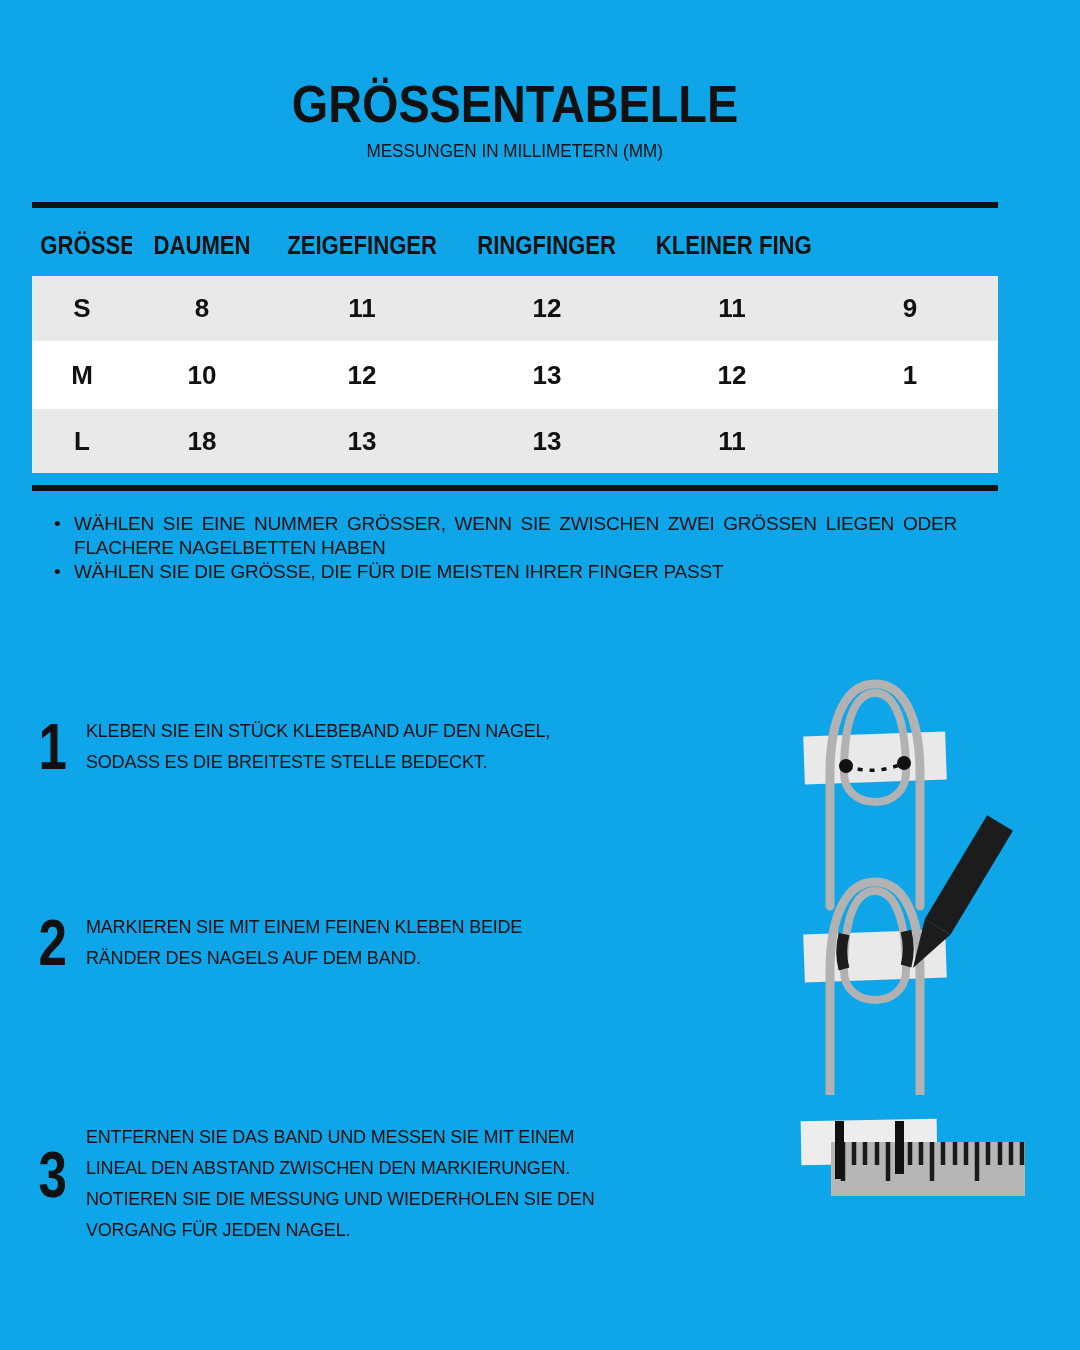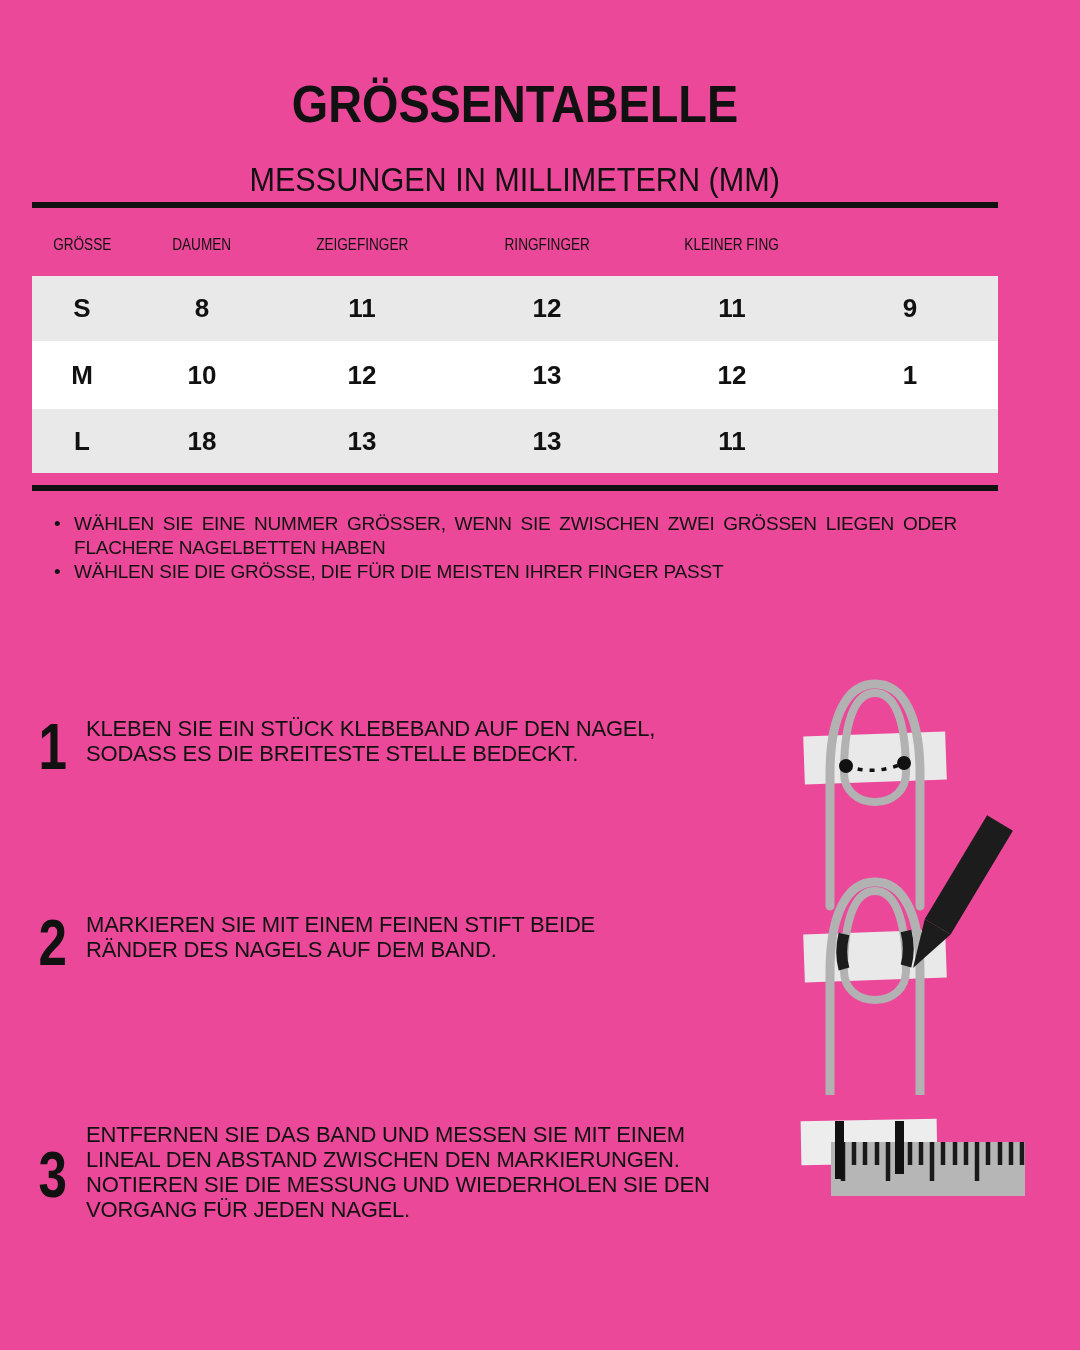"GRÖSSENTABELLE" .page { background: #ec4899 -> #0ea5e9 }
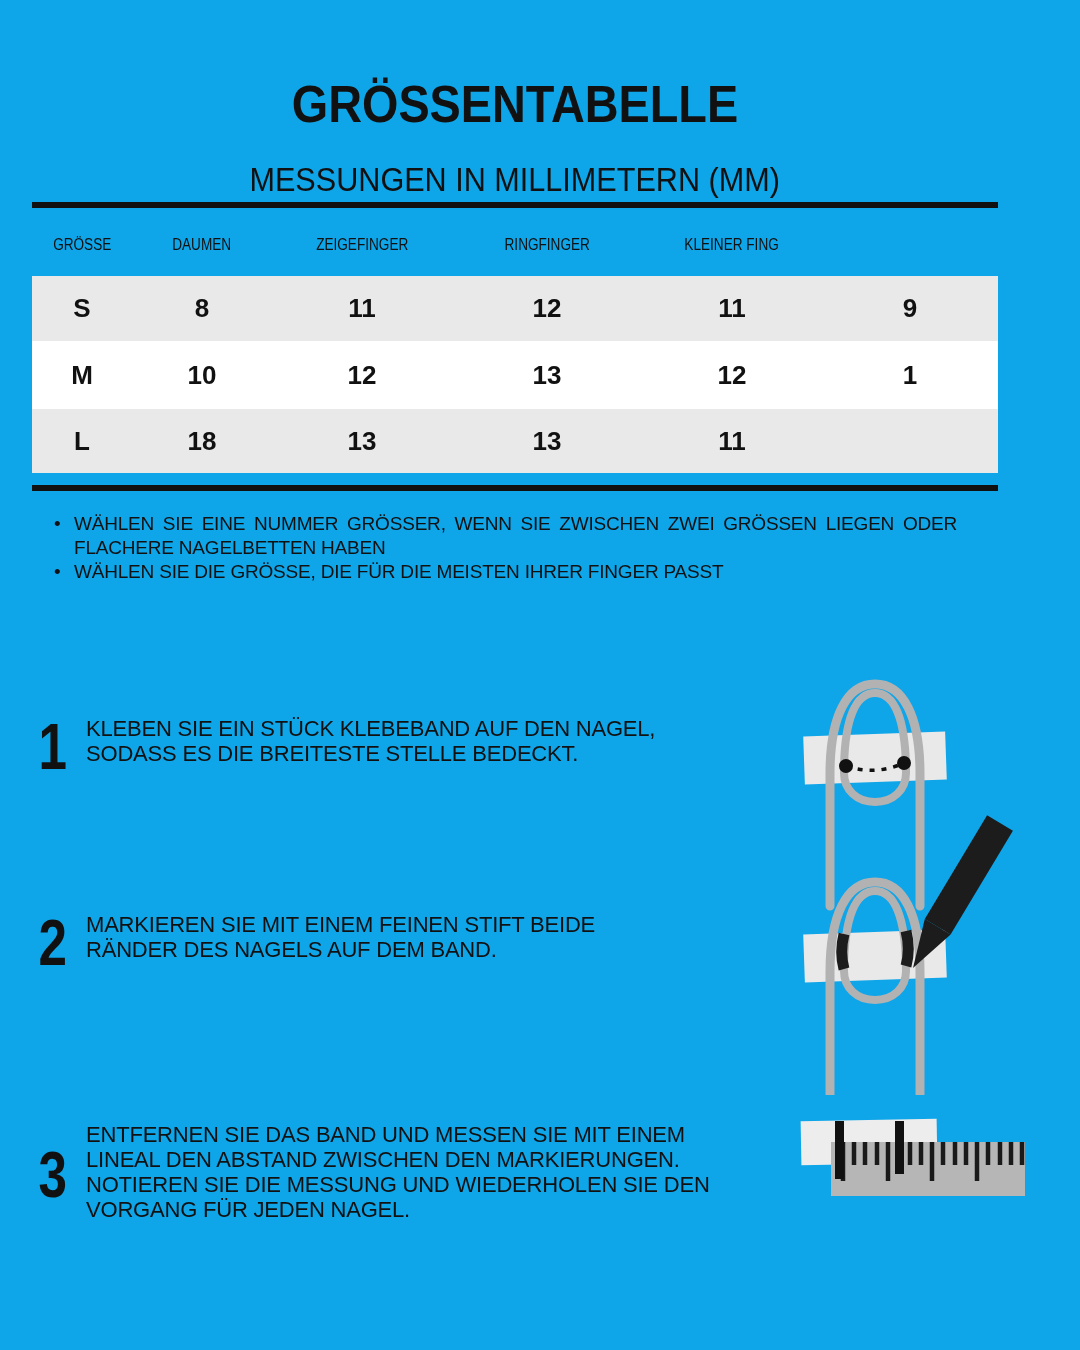"MESSUNGEN IN MILLIMETERN (MM)" .subtitle { font-size: 34px -> 19px; top: 160px -> 140px }
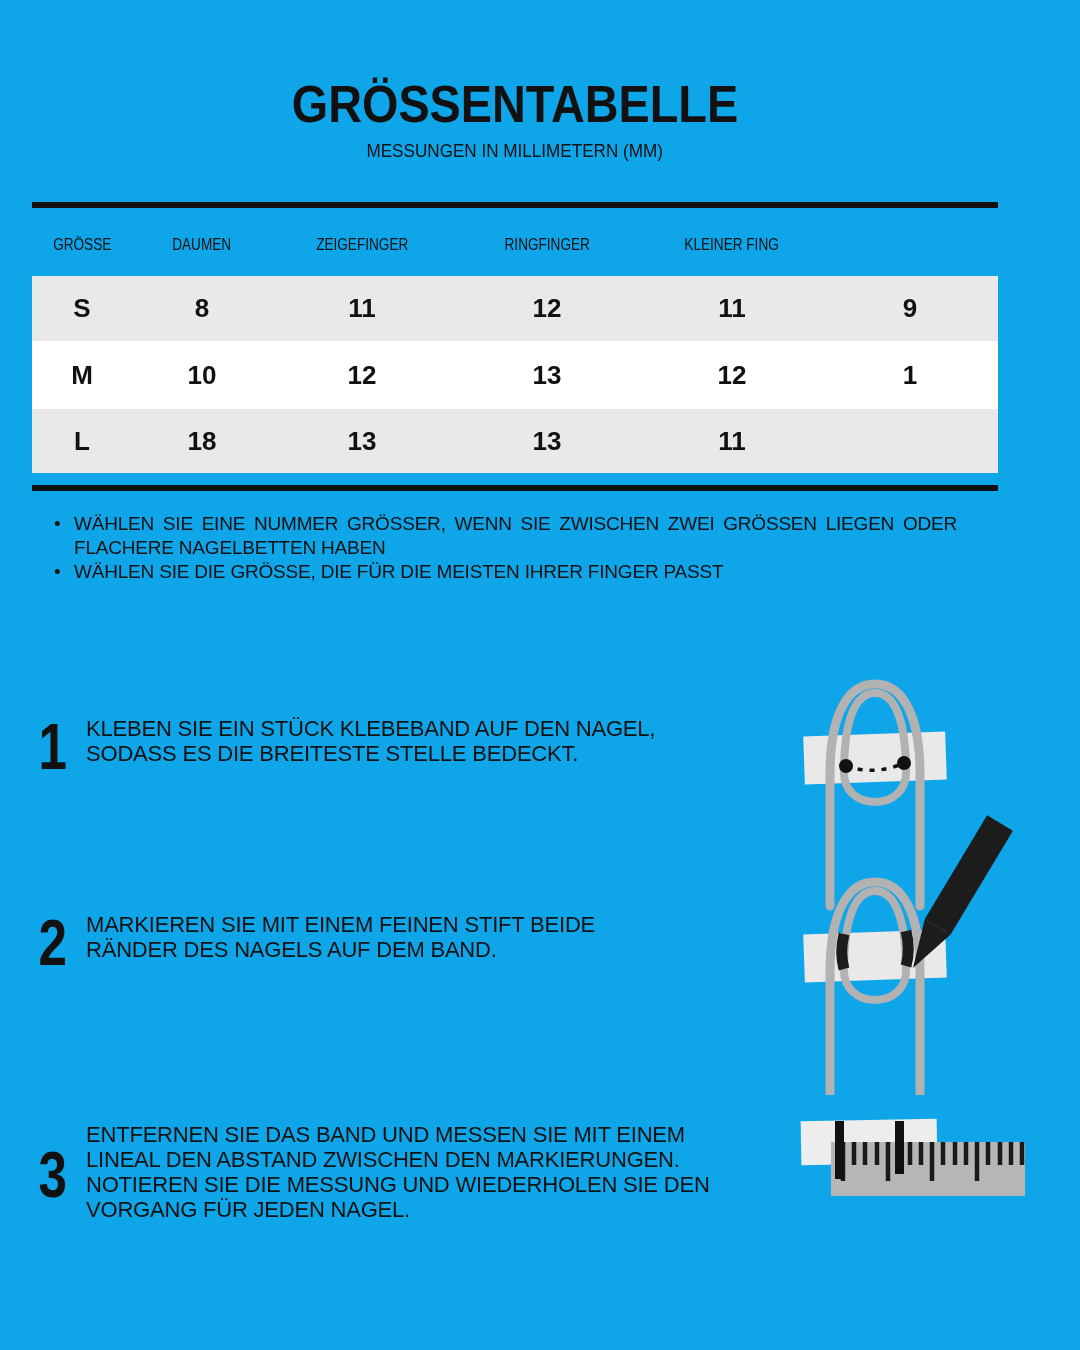"GRÖSSE" .t-head { font-size: 16px -> 26px; font-weight: 400 -> 700 }
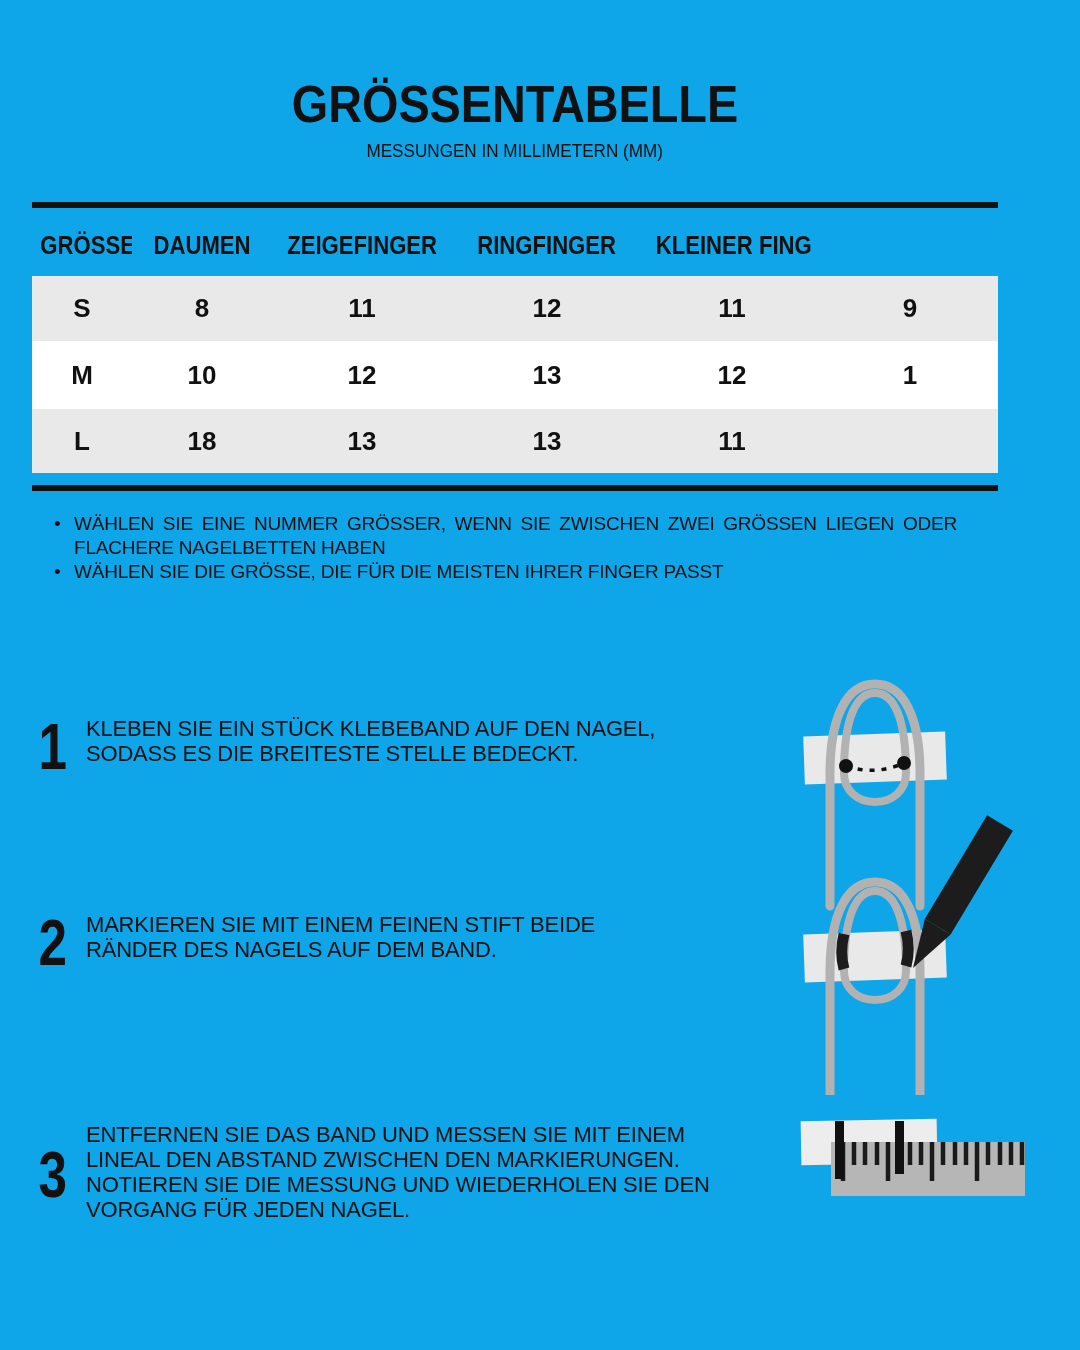"KLEBEN SIE EIN STÜCK KLEBEBAND" .step-text { font-size: 22px -> 18px; line-height: 25px -> 31px }
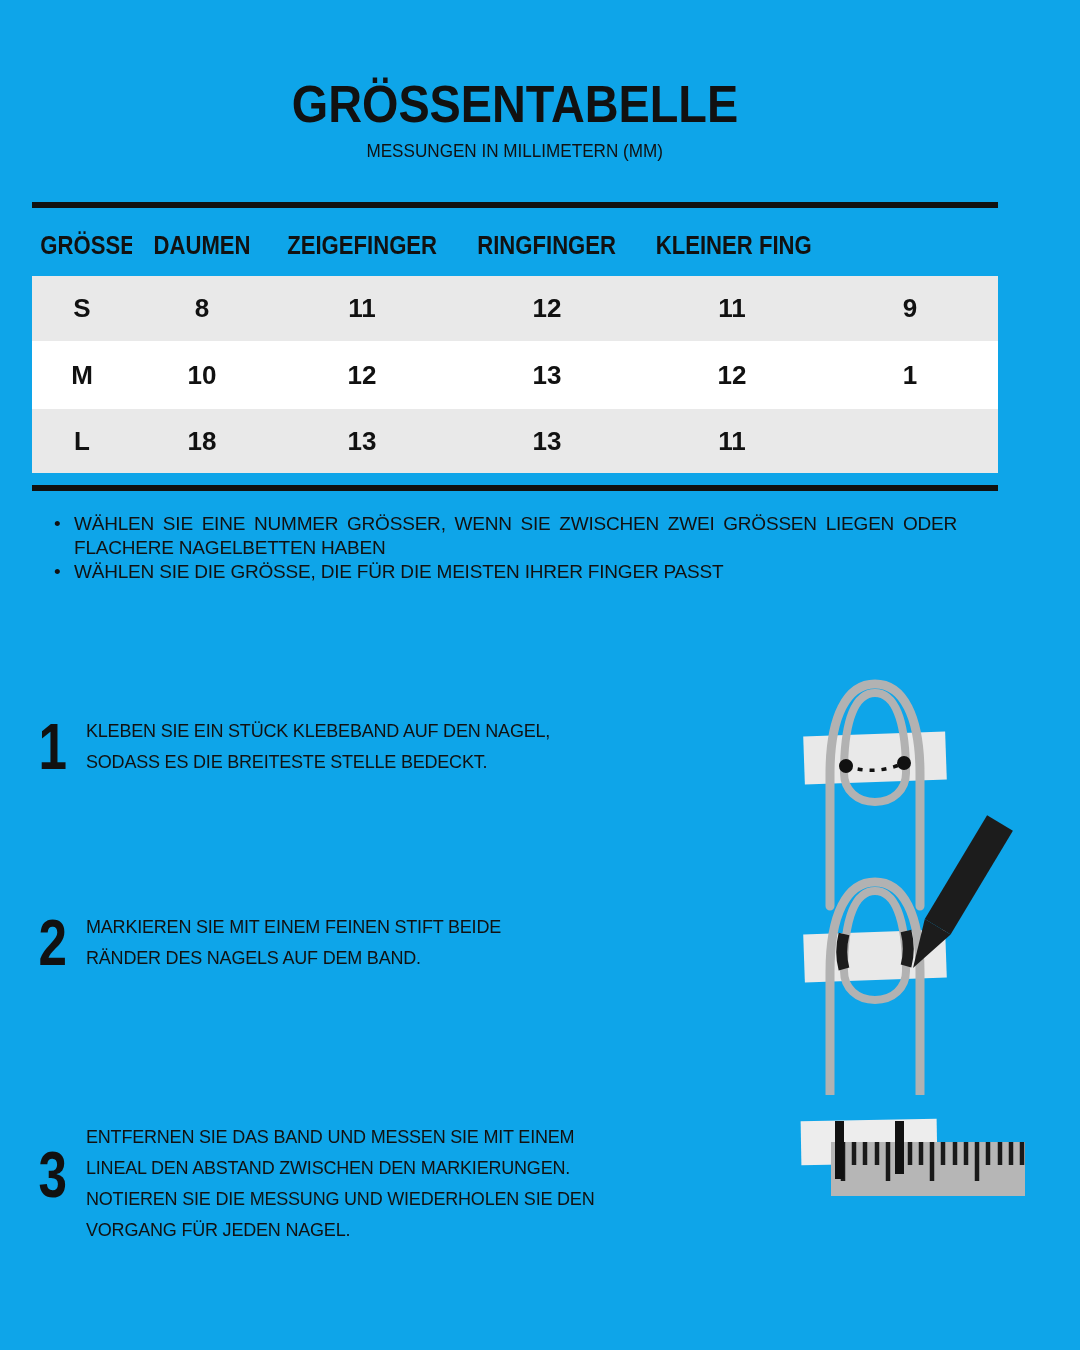"MARKIEREN SIE MIT EINEM FEINEN" div.step-text { text: STIFT -> KLEBEN }
